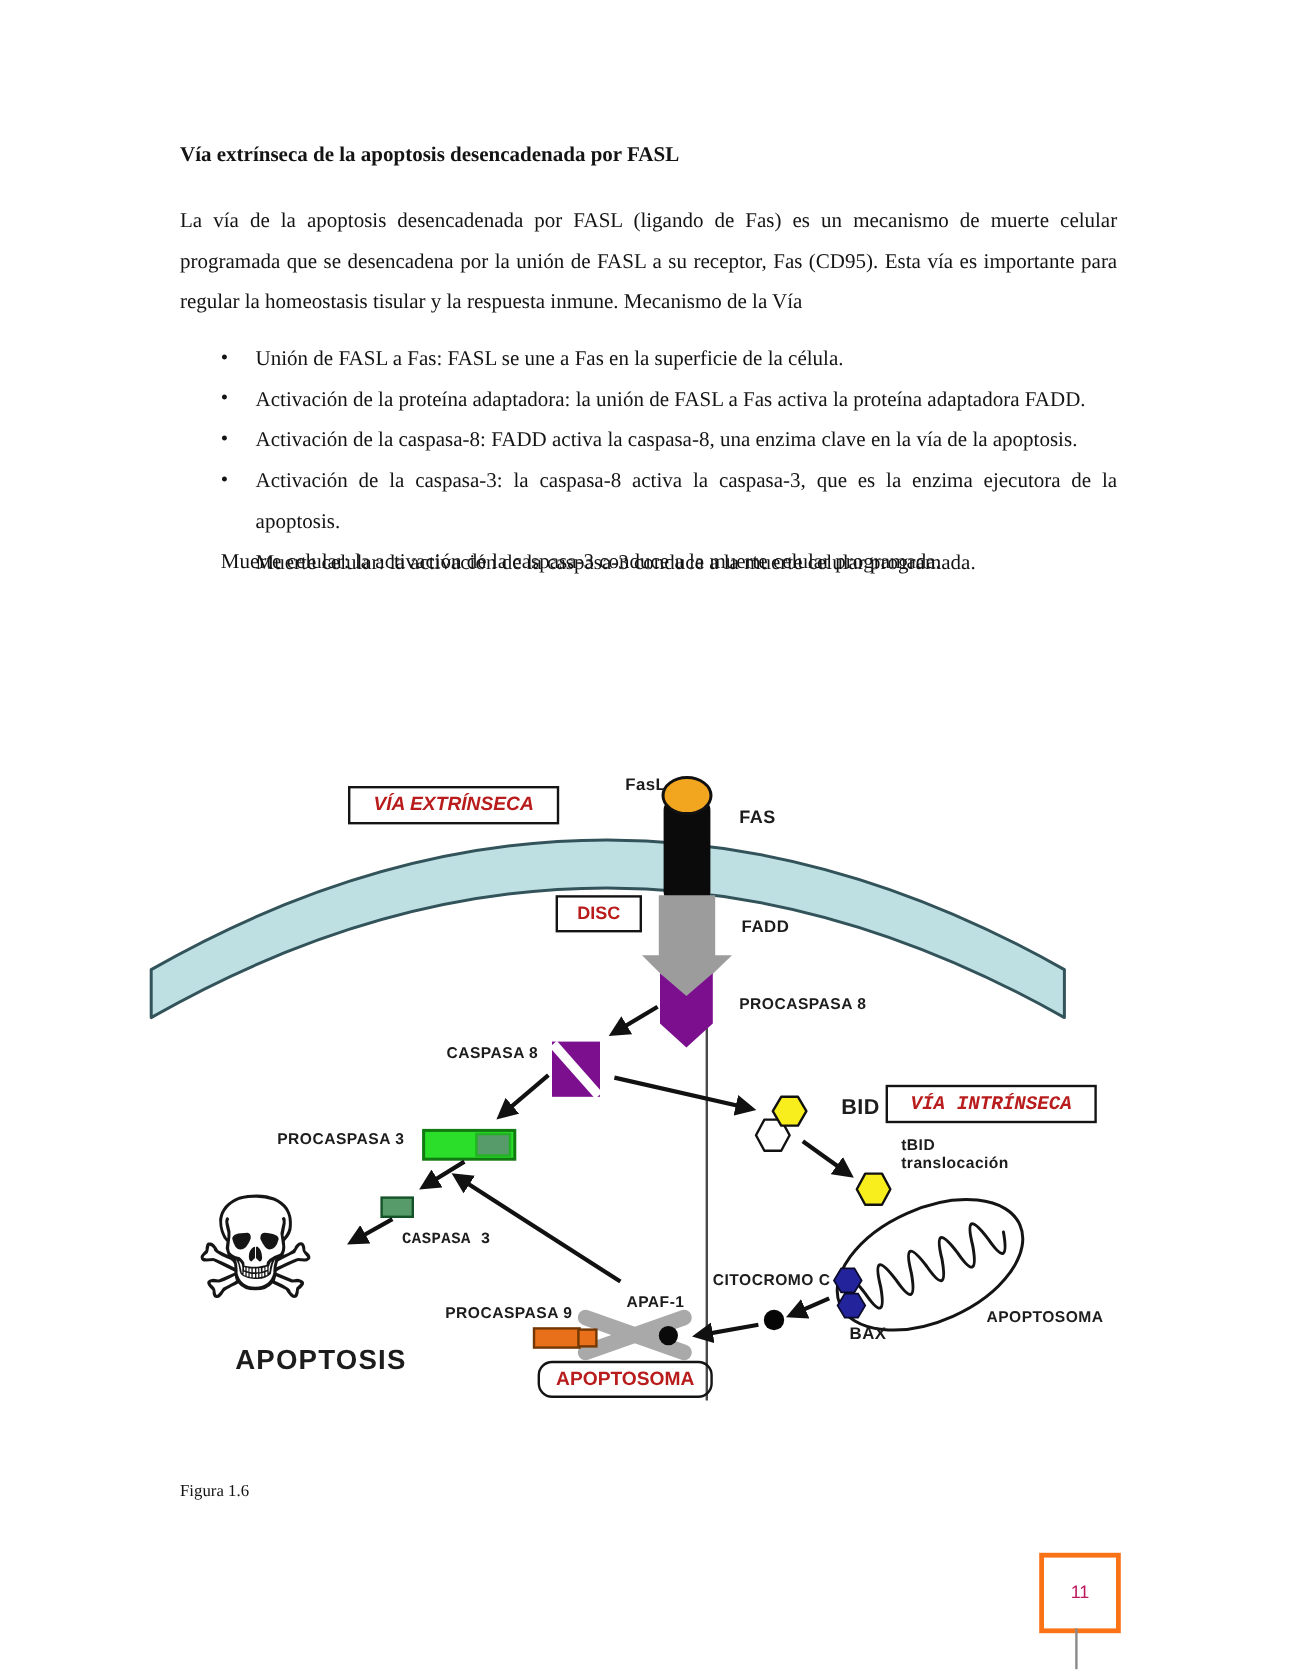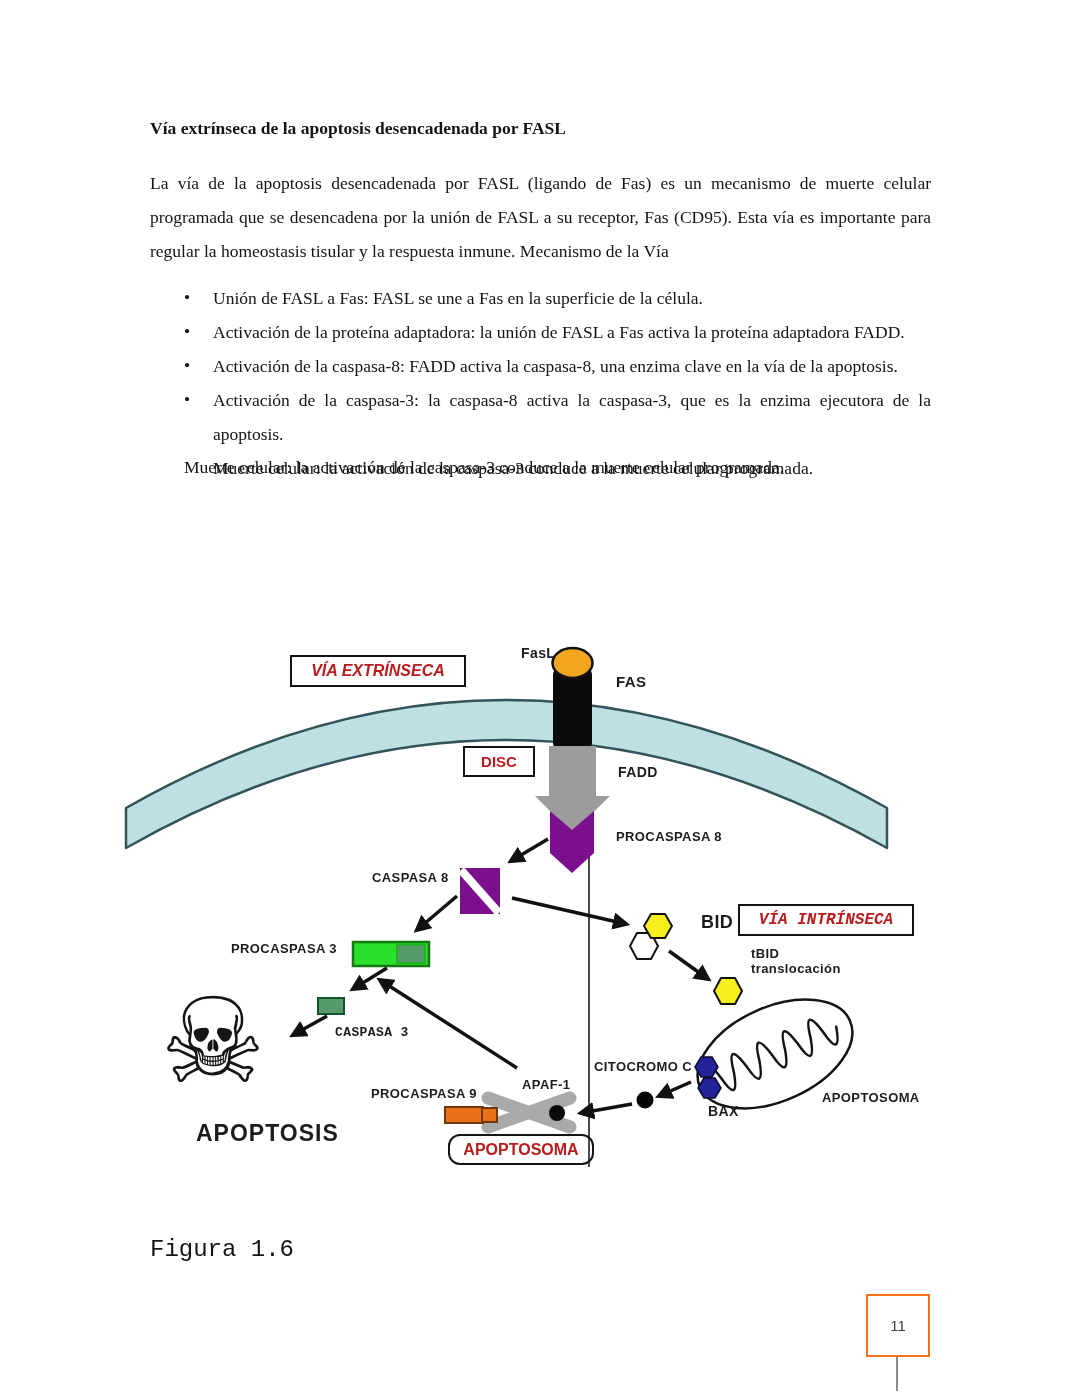"Figura 1.6" .caption { font-family: Liberation Mono, monospace -> none; font-size: 24px -> 14px }
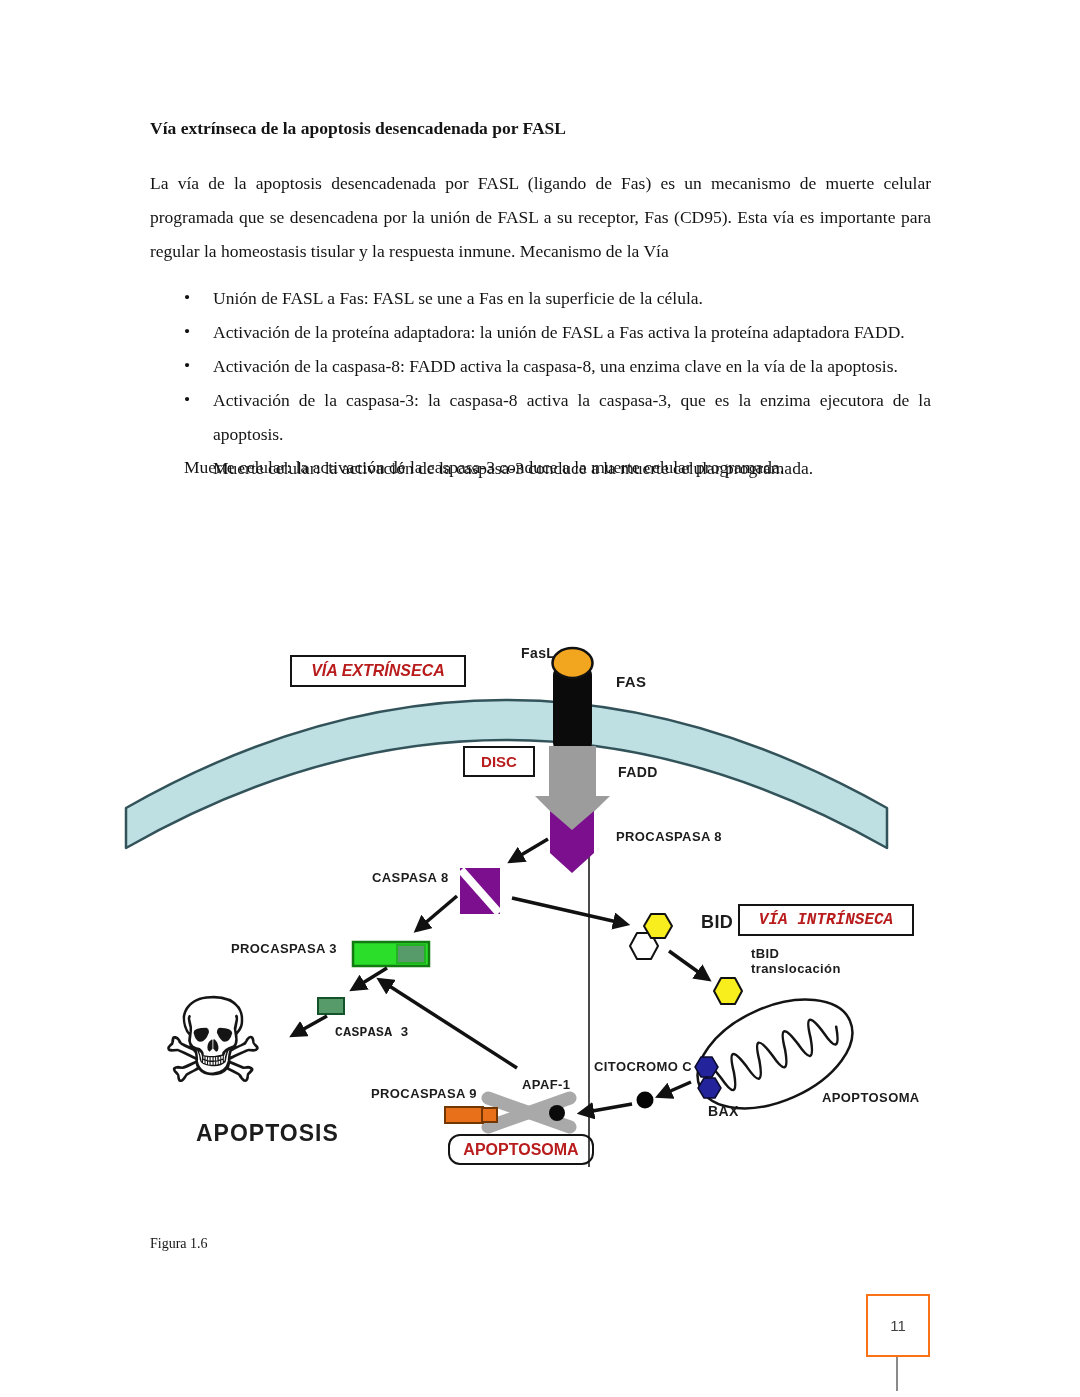"11" .pagenum-box { border: 2px solid #f97316 -> 4px solid #f97316; color: #404040 -> #be185d }
